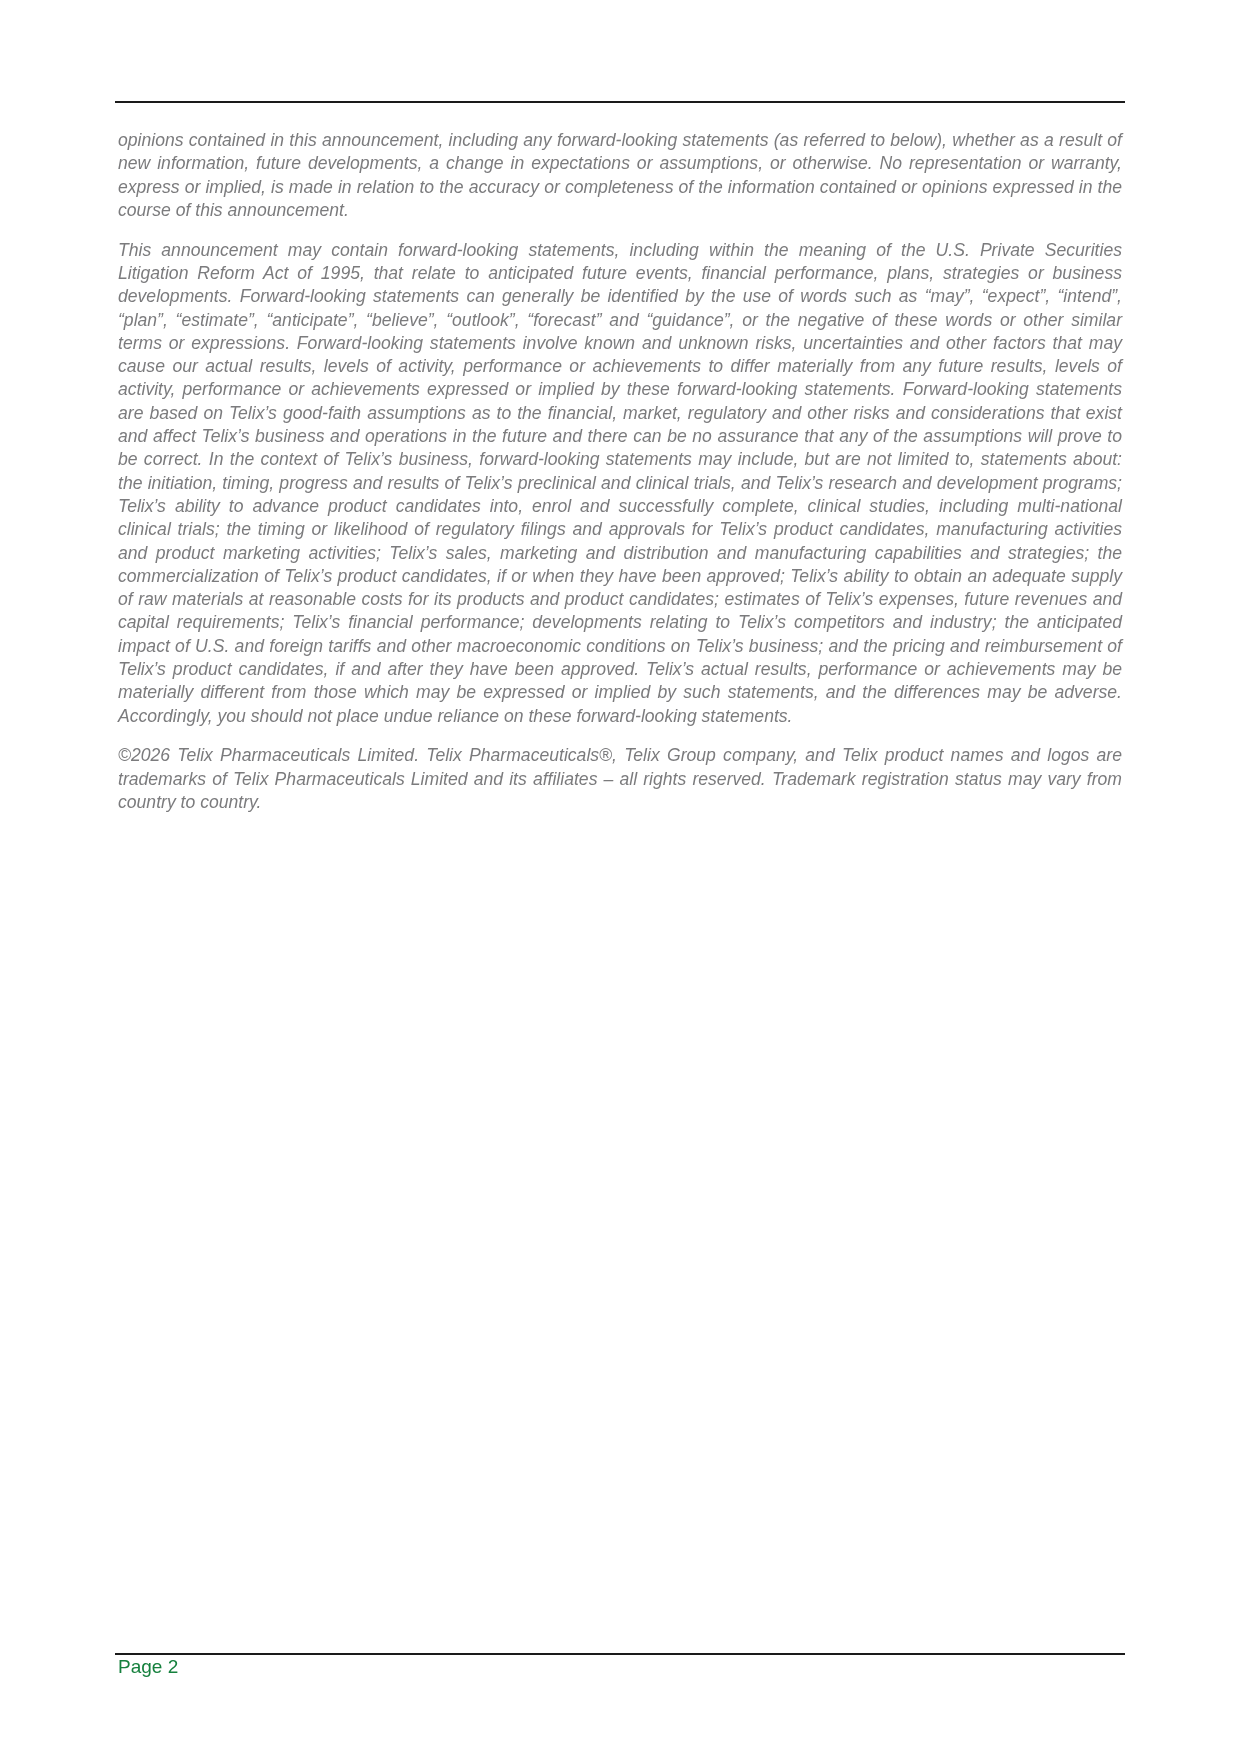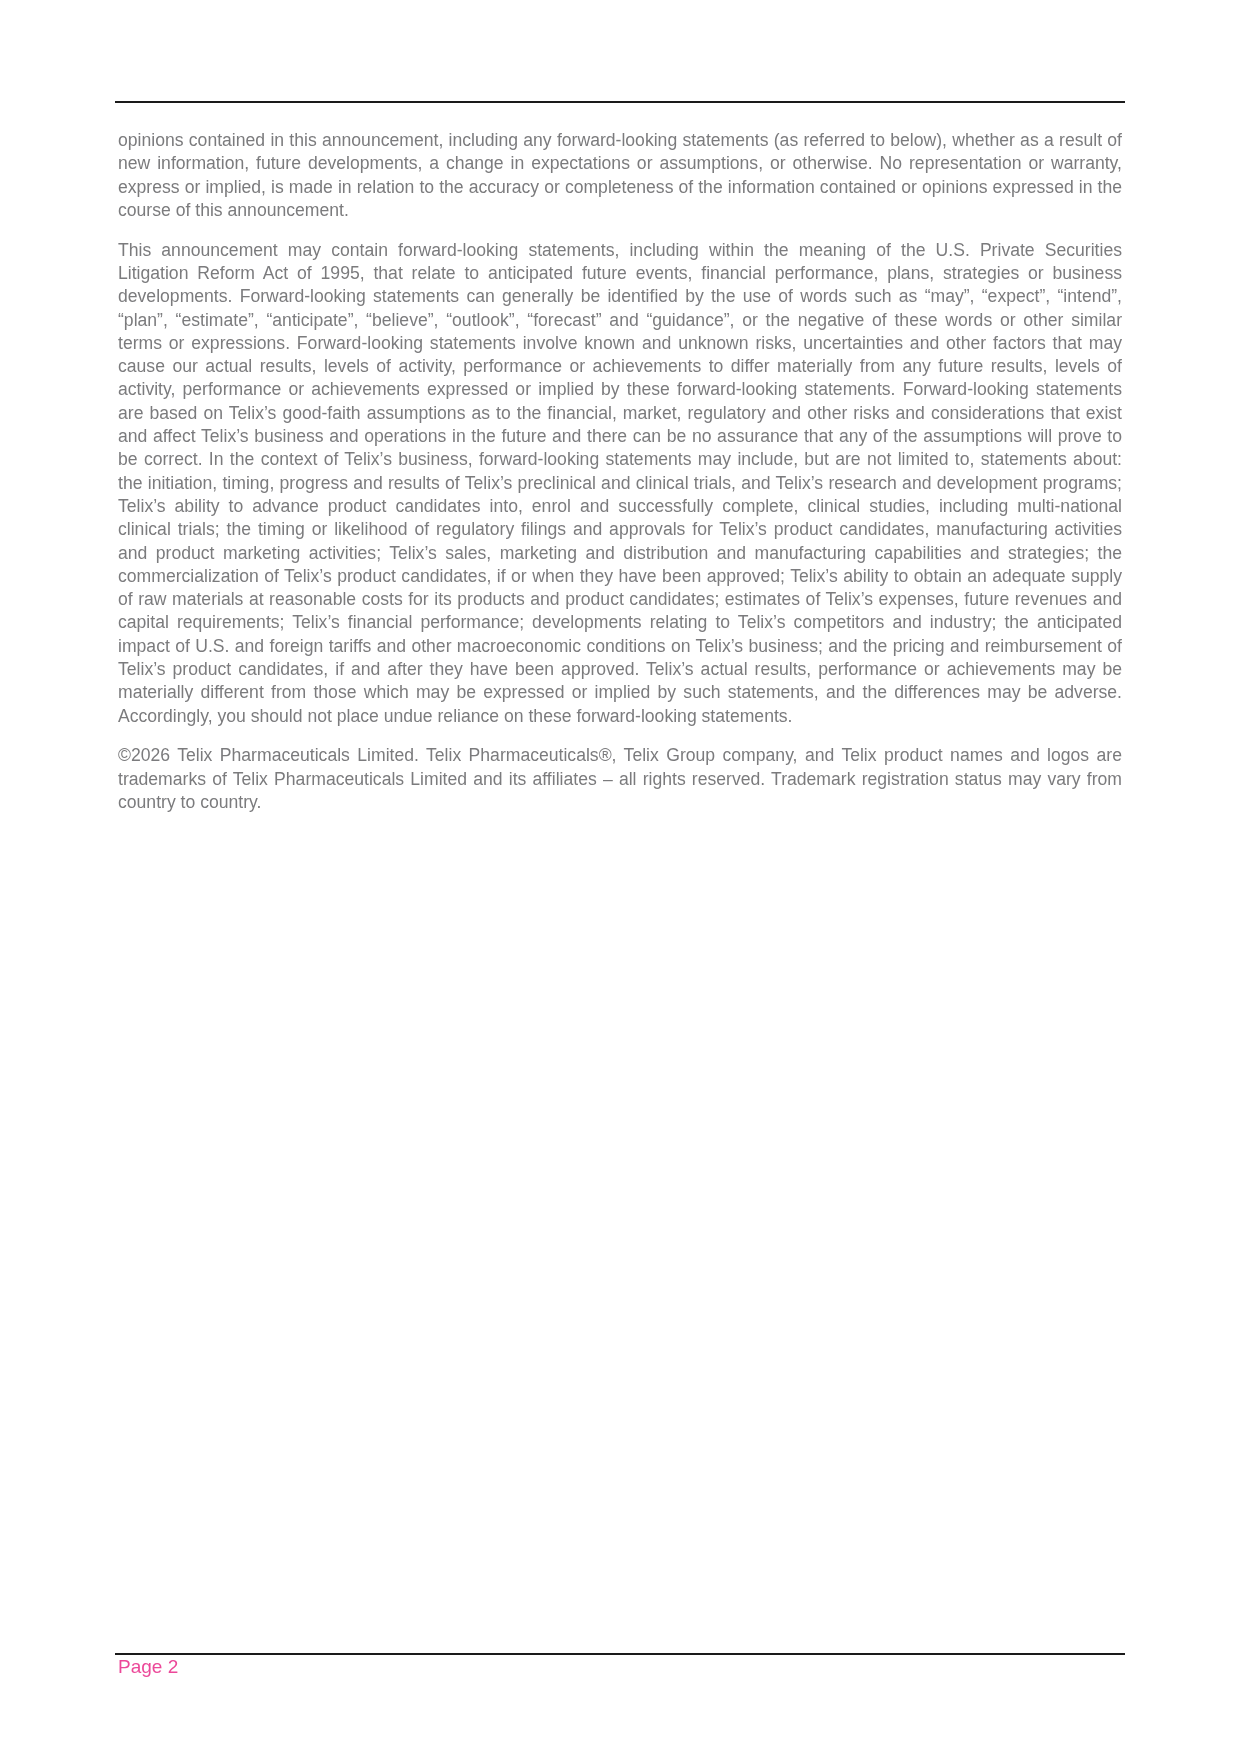"opinions contained in this announcement," .content { font-style: none -> italic }
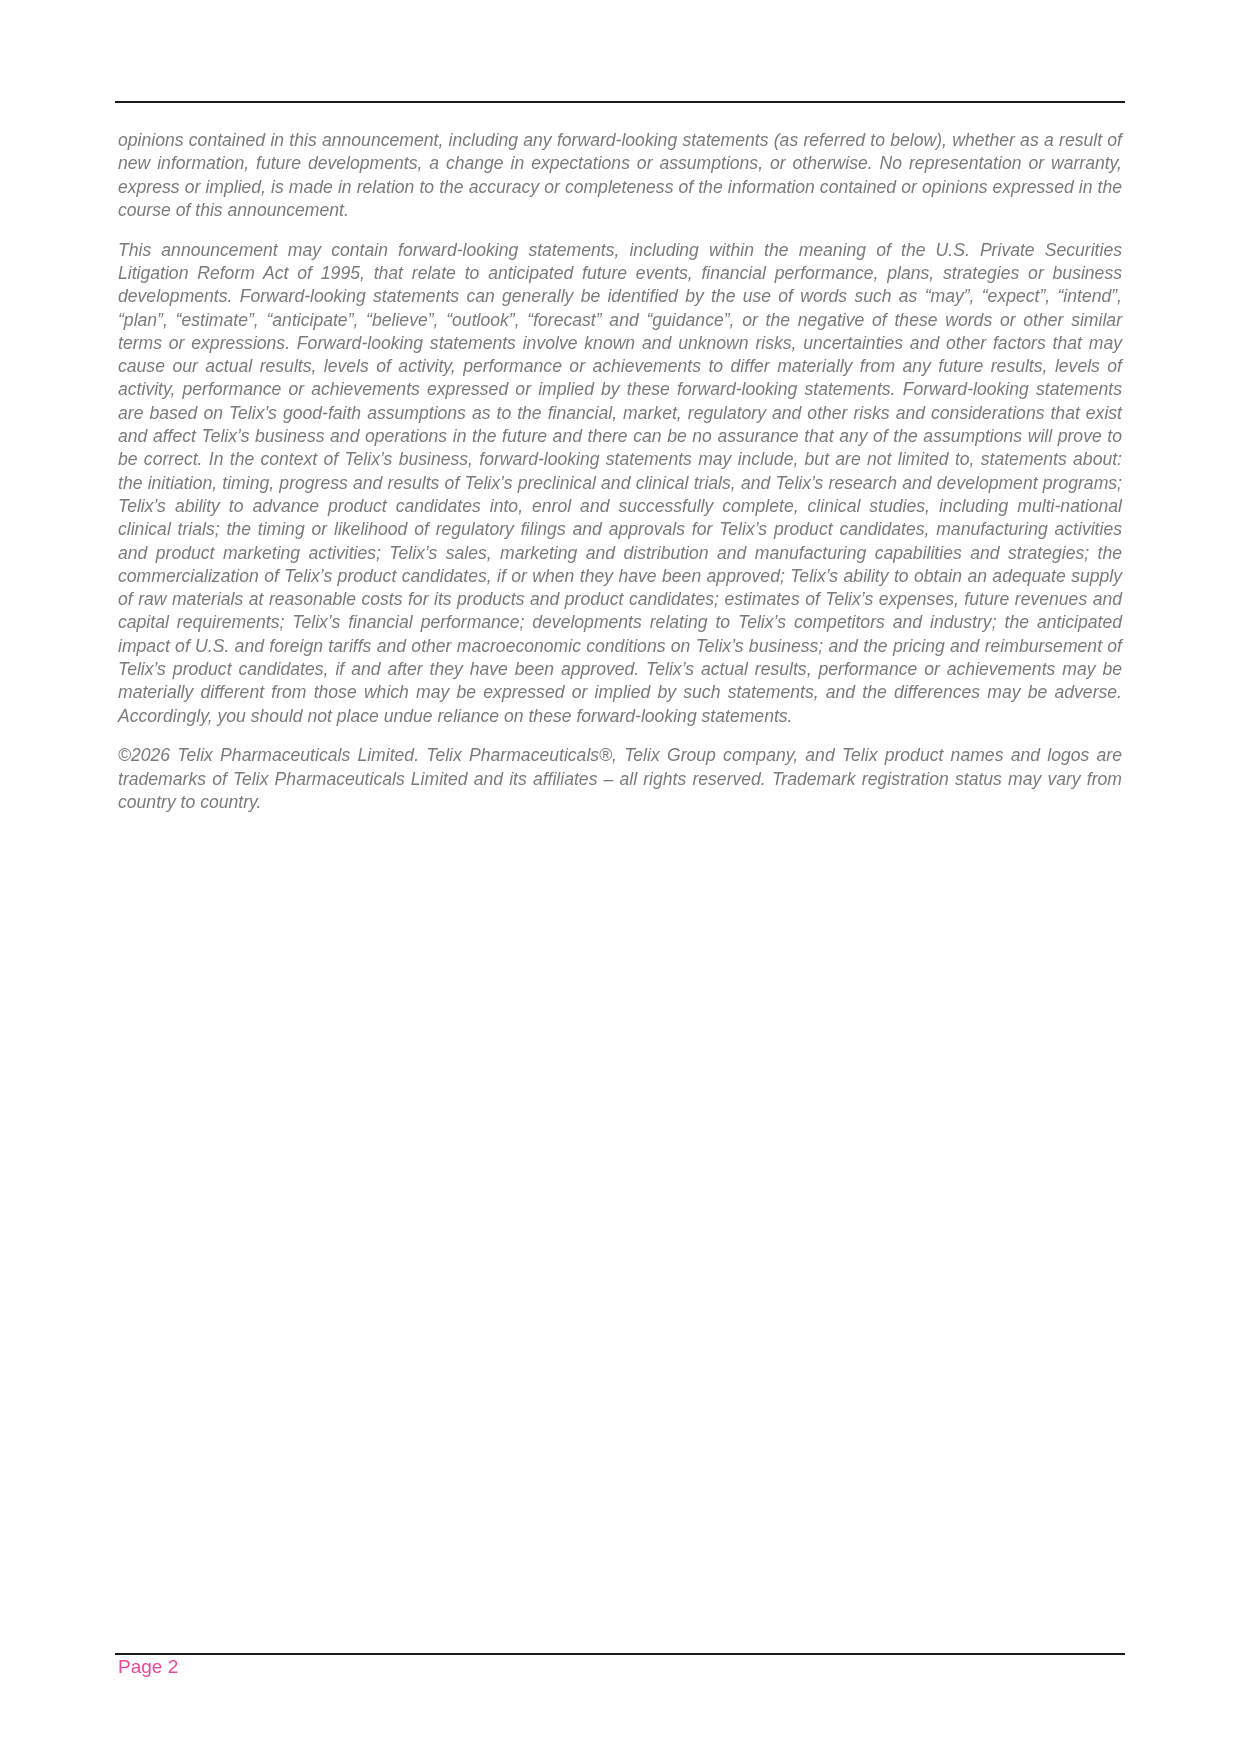"Page 2" .page-number { color: #ec4899 -> #15803d }
